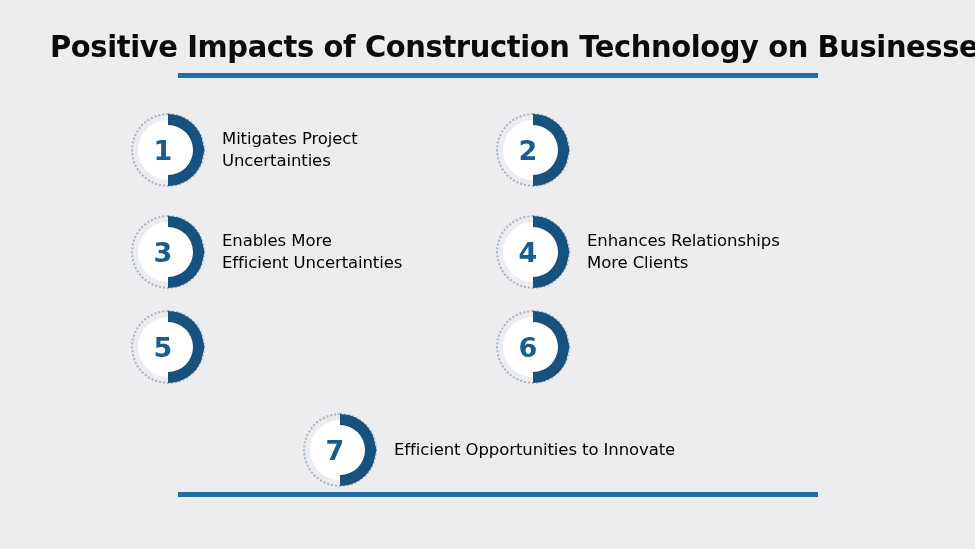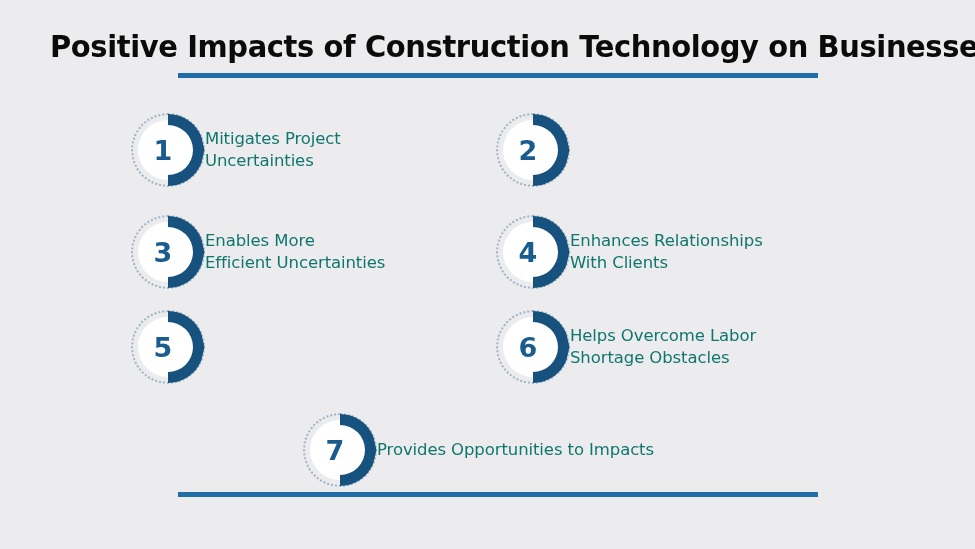"Mitigates Project" .label { color: #0f766e -> #000000; margin-left: none -> 17px }
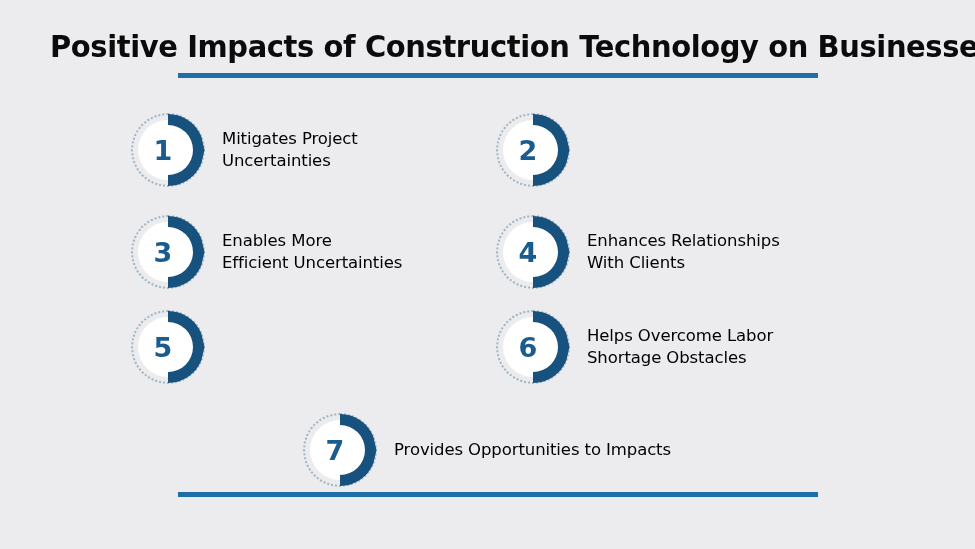"Enhances Relationships" div.label { text: With -> More }
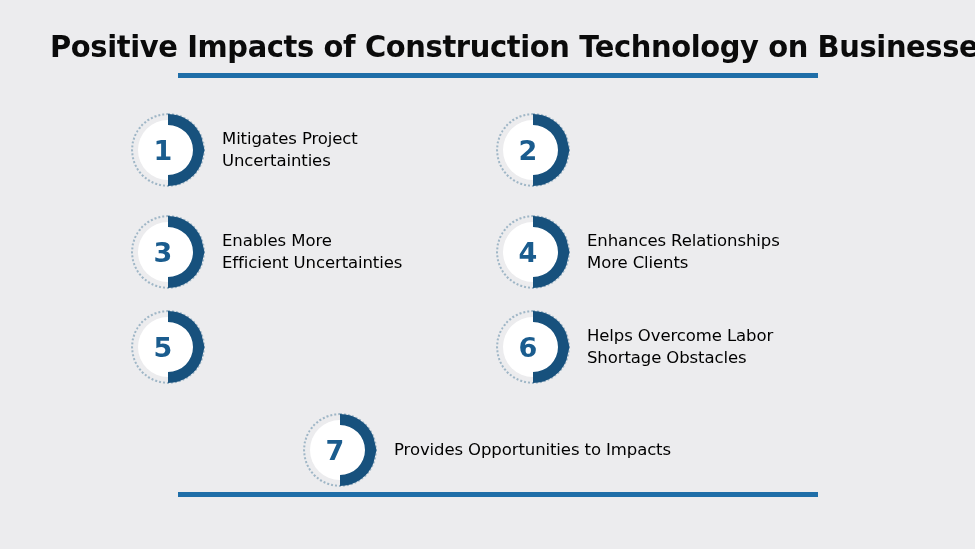"Helps Overcome Labor" div.label { html: <div>Helps Overcome Labor Shortage Obstacles</div> -> none }
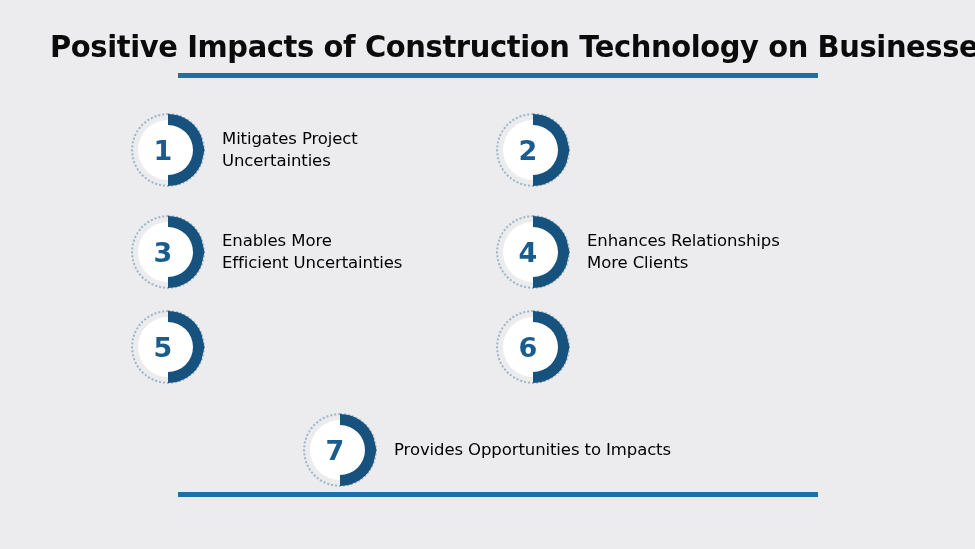"Provides Opportunities to Impacts" div.label { text: Provides Opportunities to Impacts -> Efficient Opportunities to Innovate }
